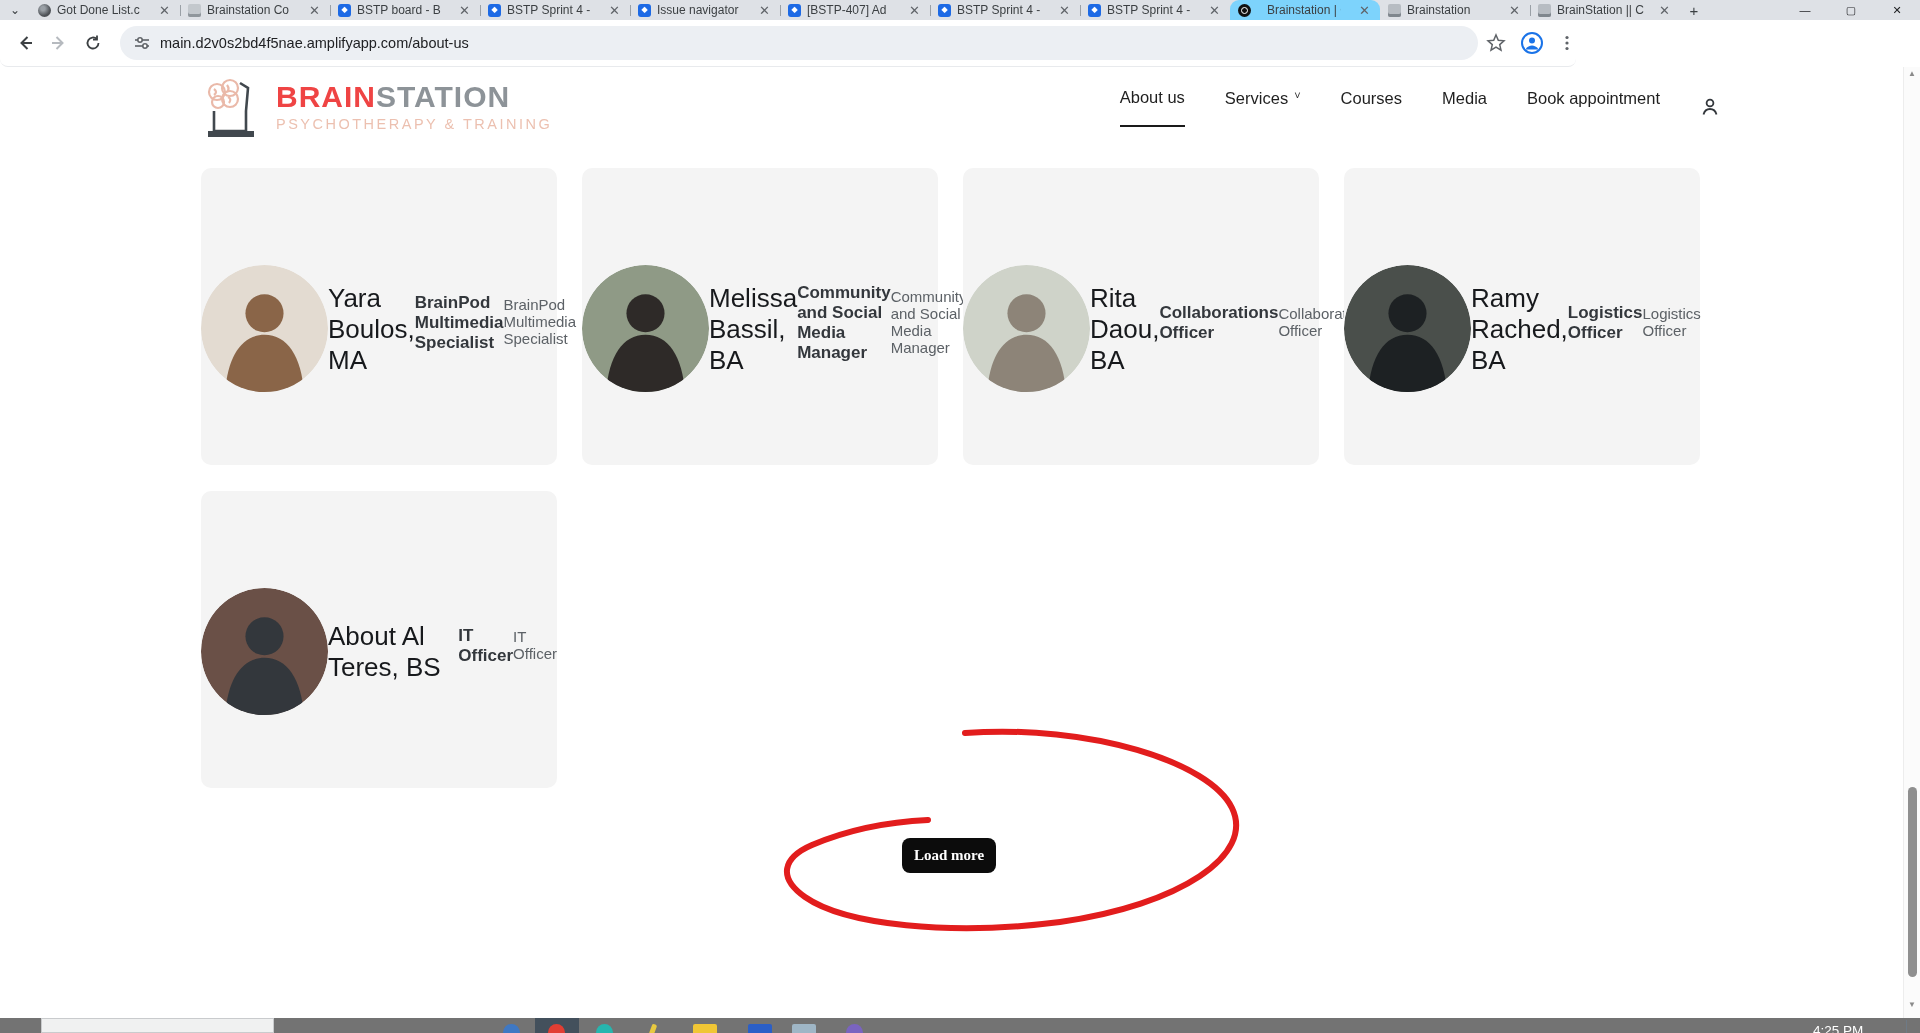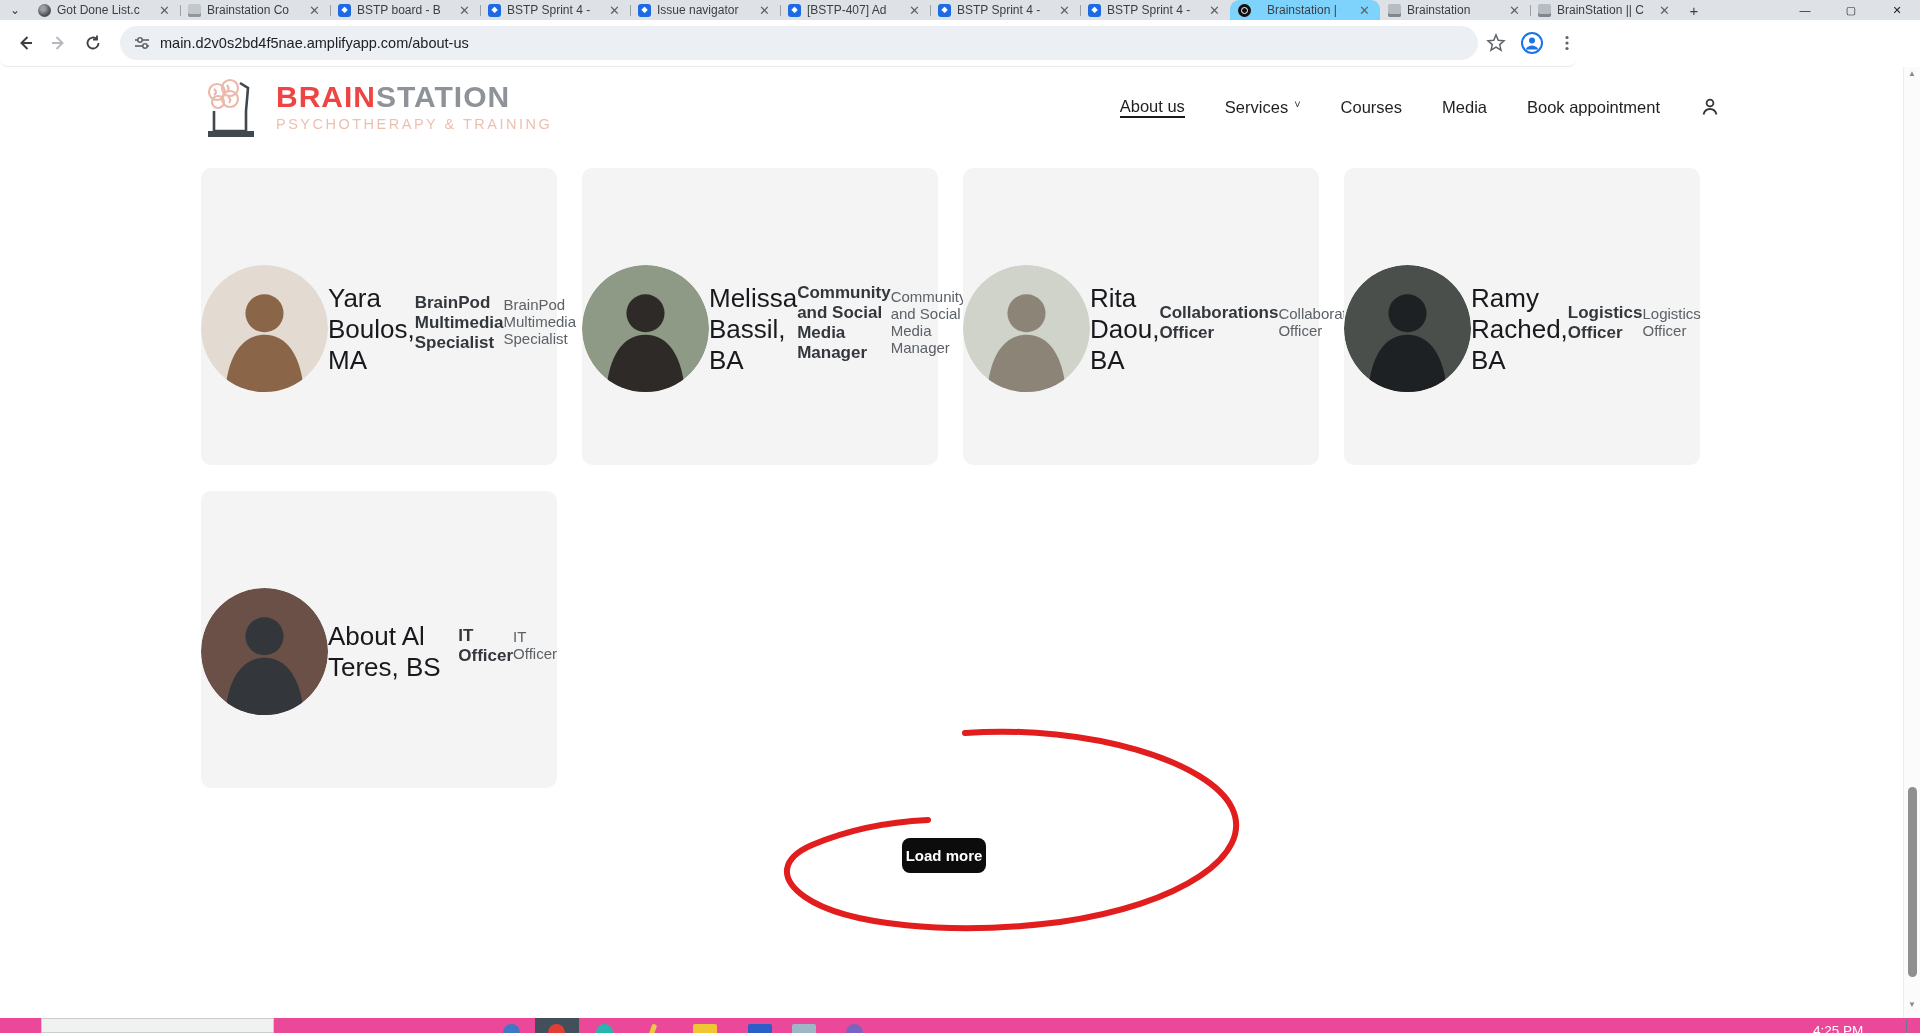"About us" .nav-link { padding-bottom: 0 -> 18px }
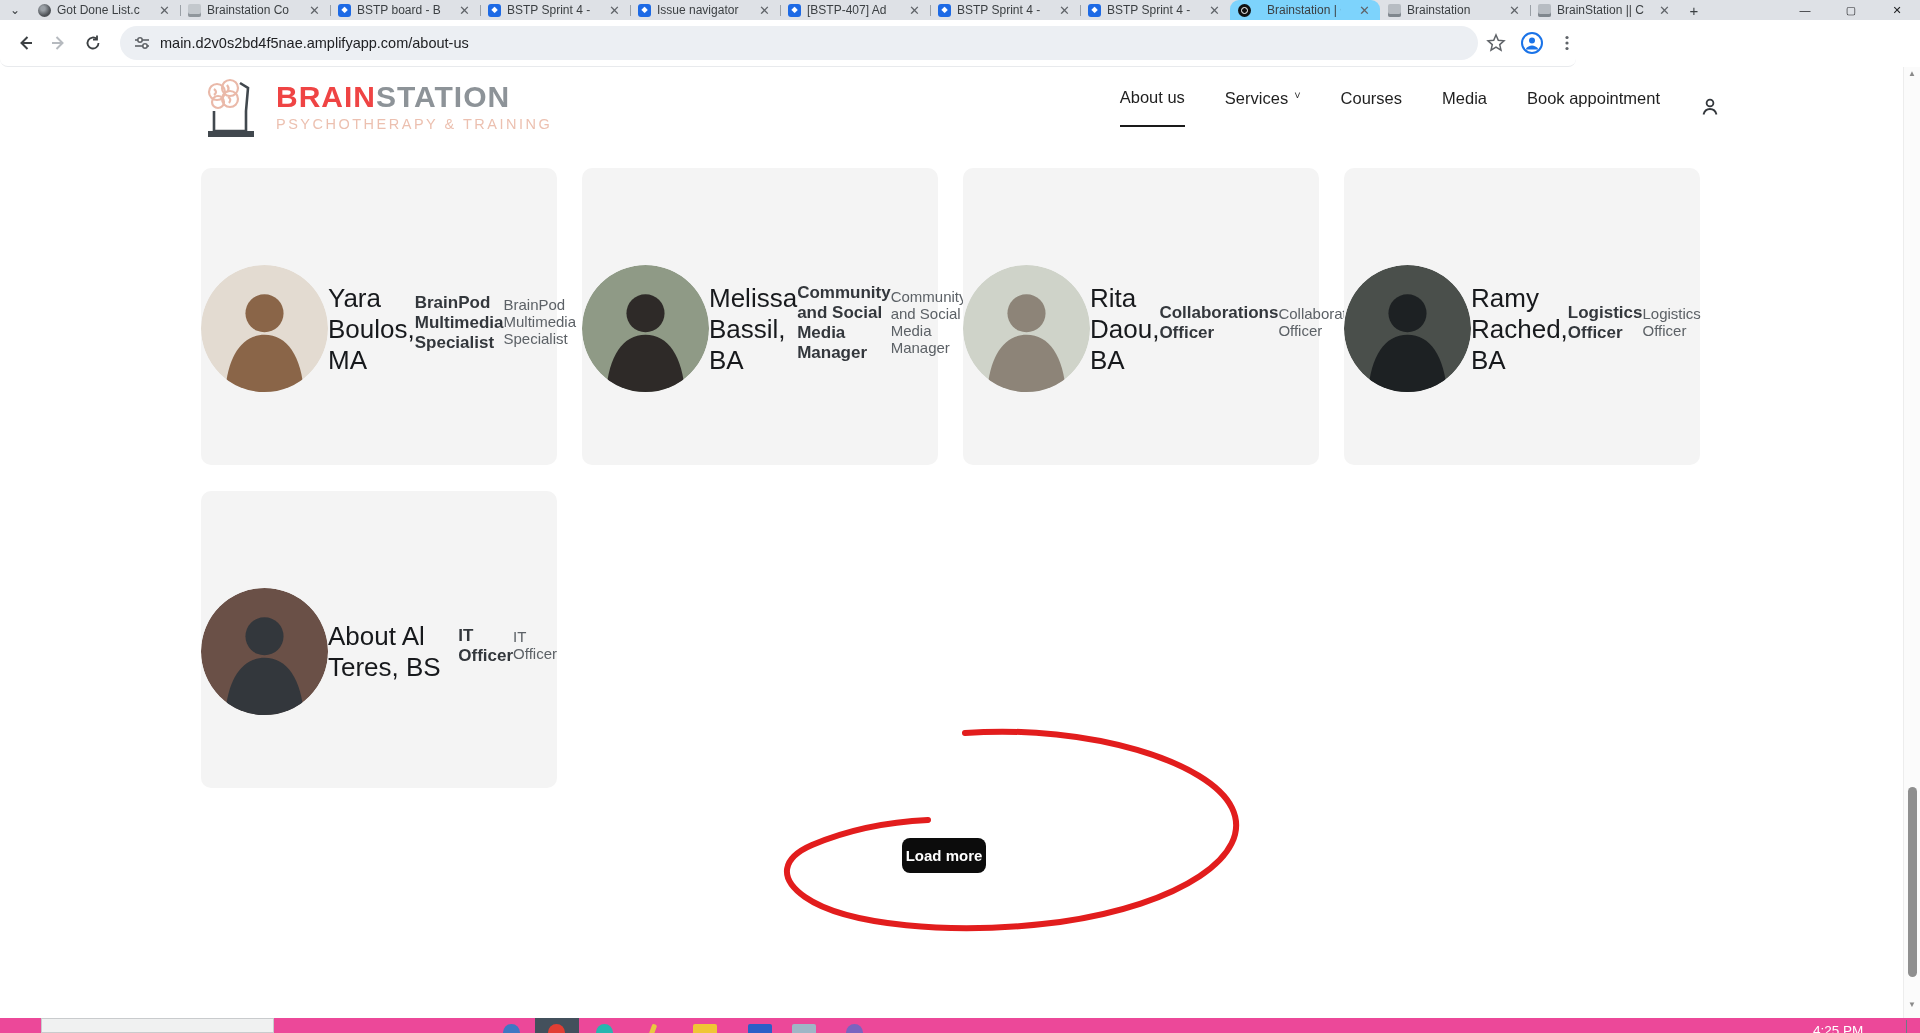"Load more" .load-more { font-family: Liberation Sans, sans-serif -> Liberation Serif, serif; width: 84px -> 94px }
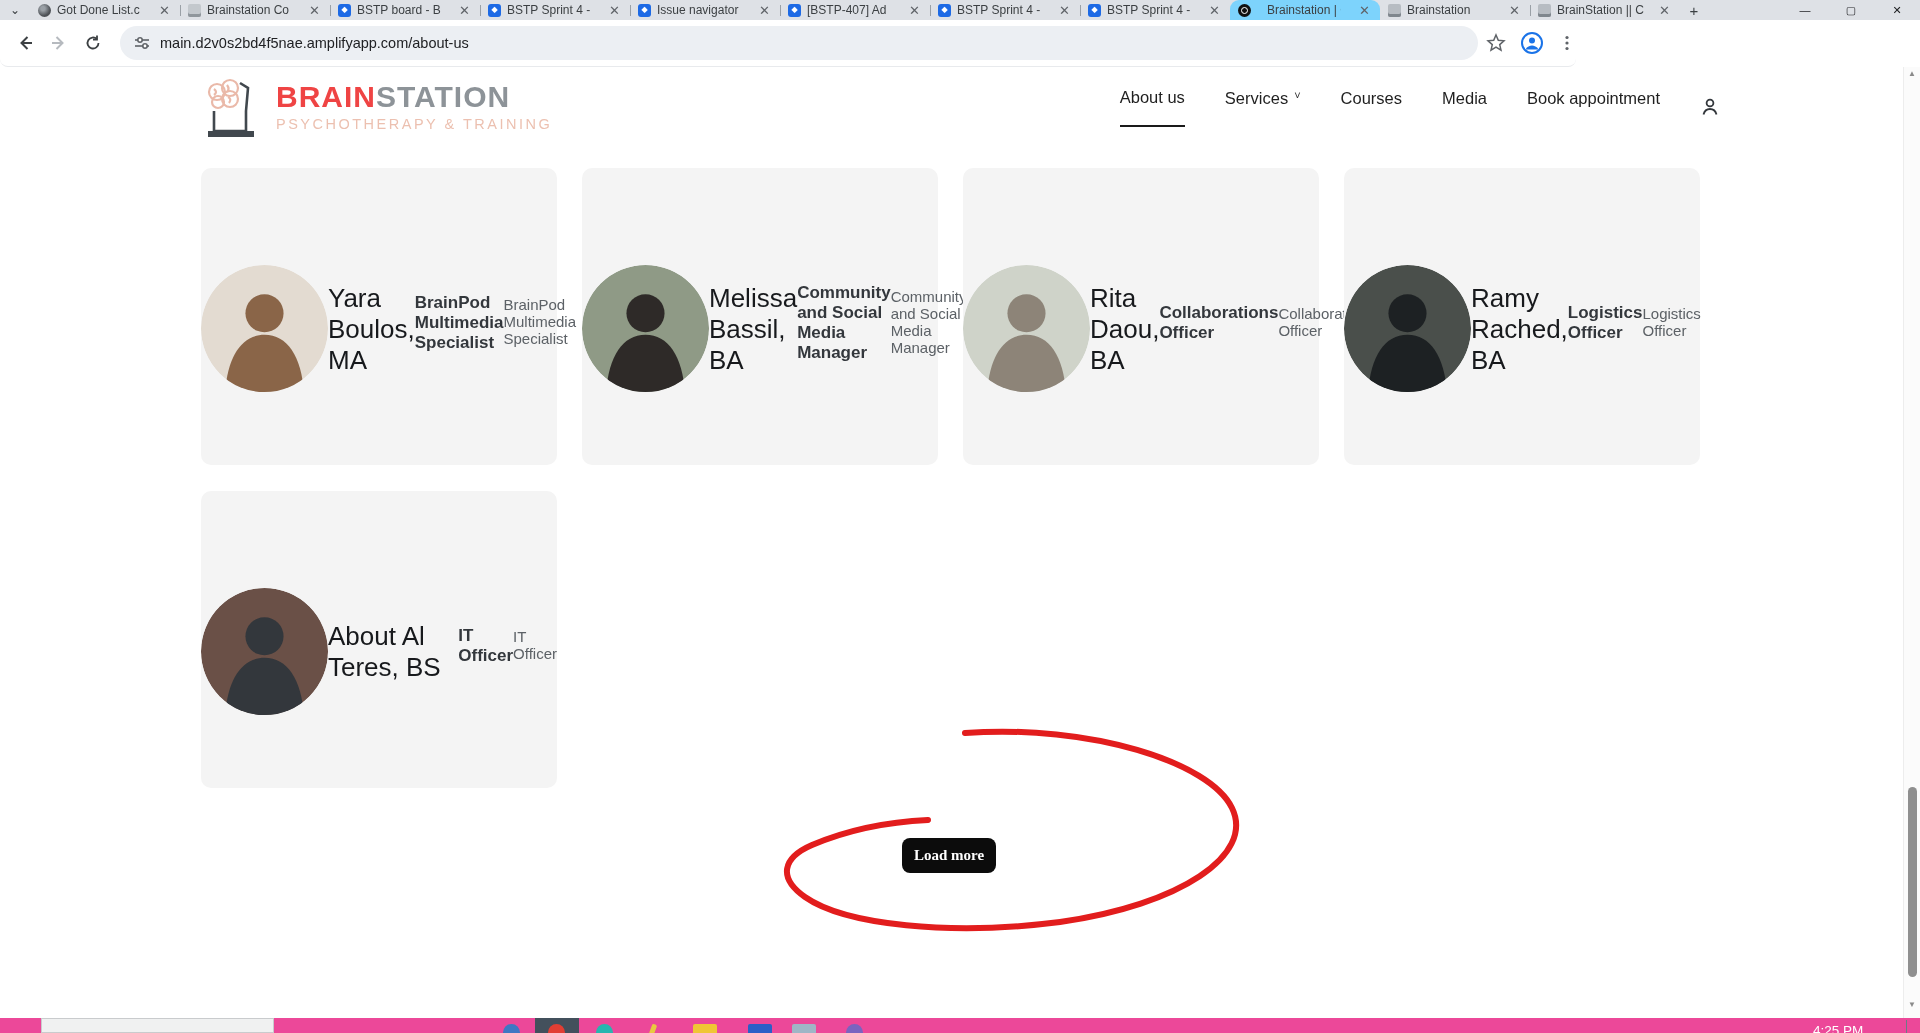"4:25 PM" .taskbar { background: #ec4899 -> #737373 }
